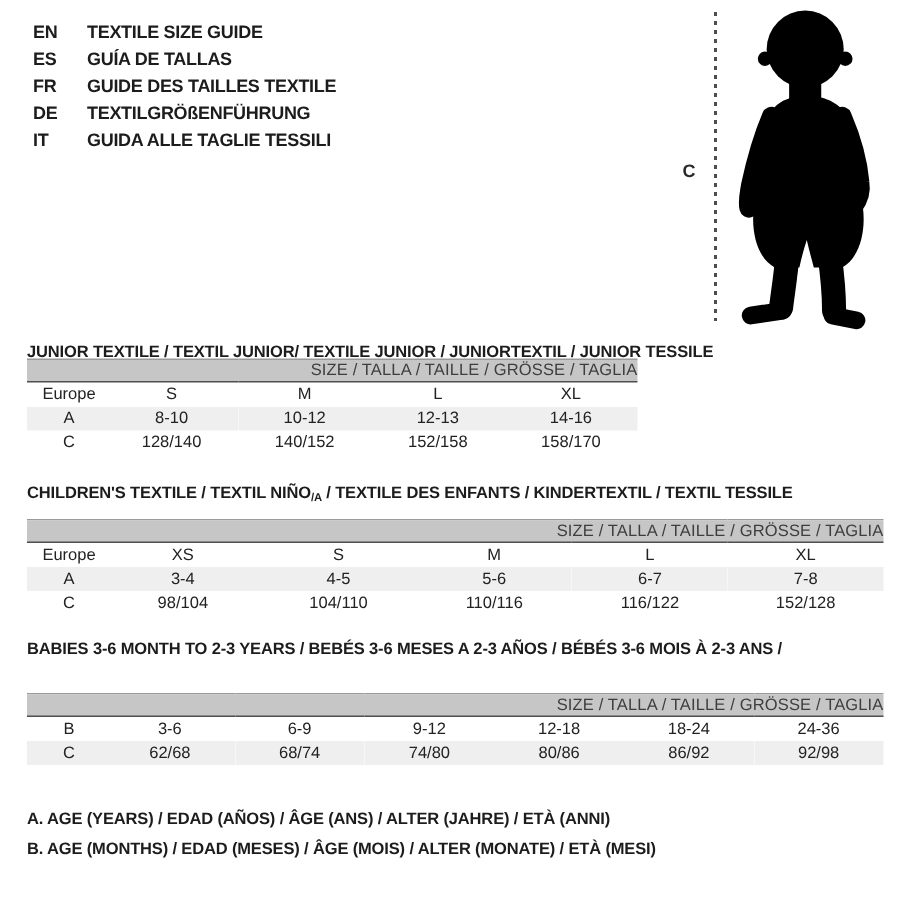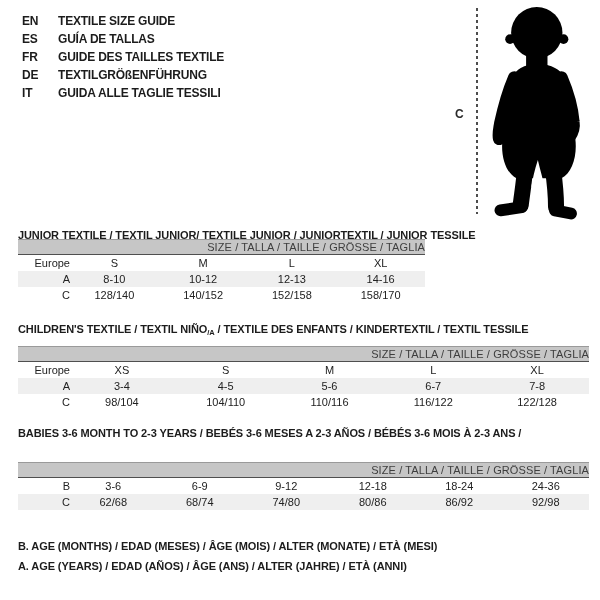"Europe" table.size-table td.row-label { text-align: right -> center }
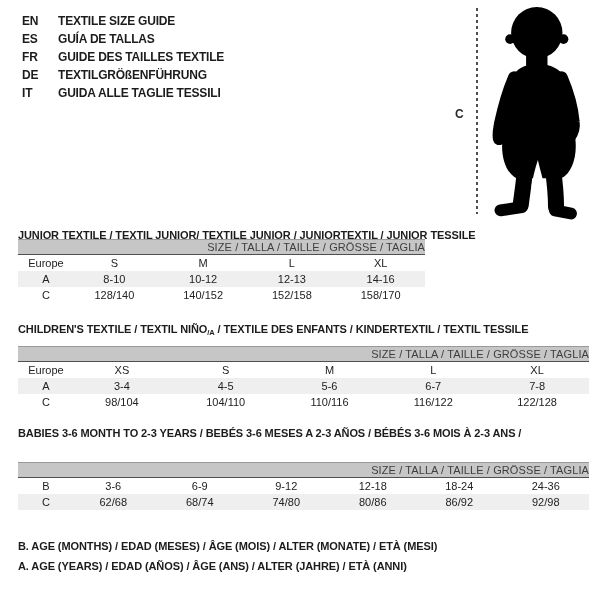"122/128" td { text: 122/128 -> 152/128 }
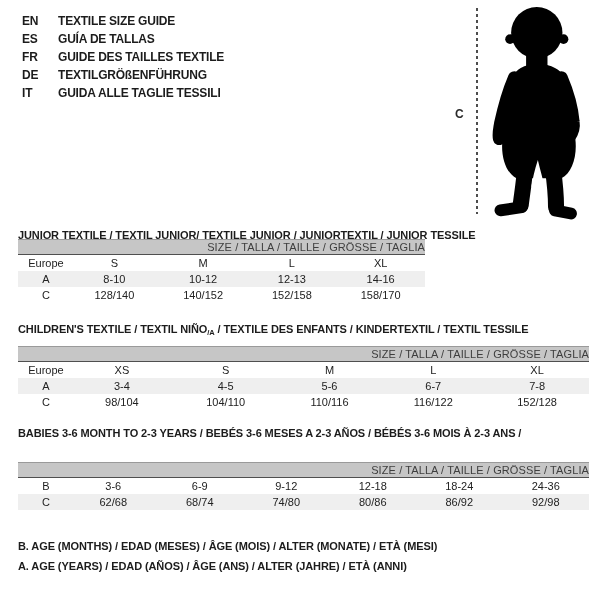"B. AGE (MONTHS) / EDAD" div { order: before "A. AGE (YEARS) / EDAD" -> after "A. AGE (YEARS) / EDAD" }
